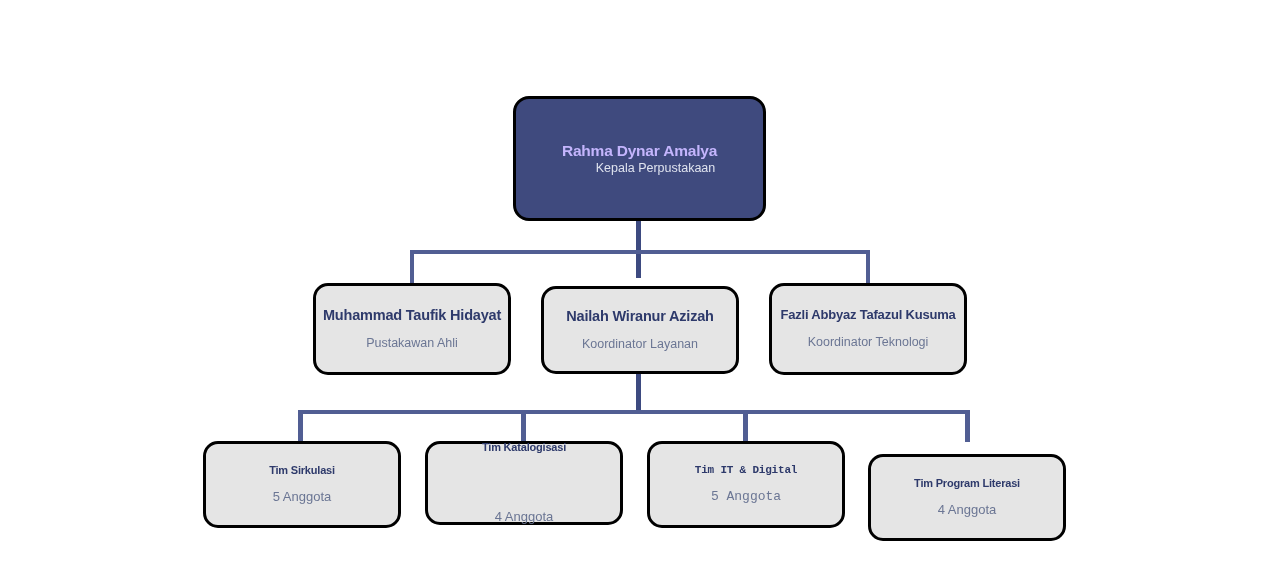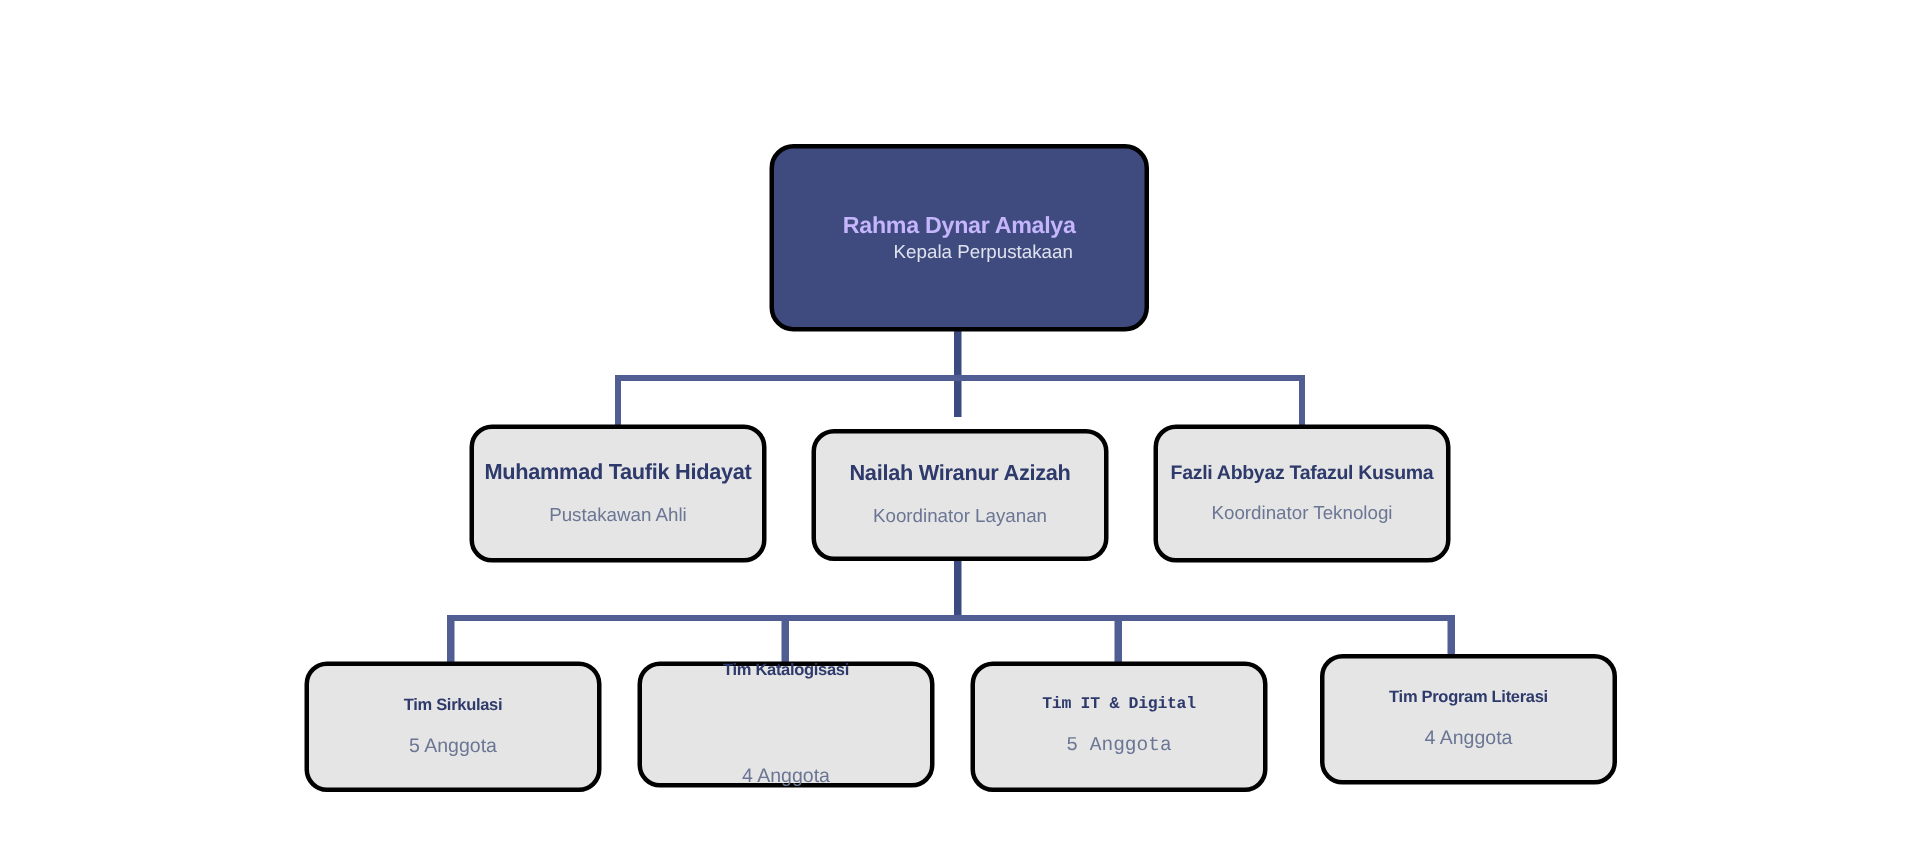"Tim Program Literasi" div.node { margin-left: 12px -> none; top: 436px -> 454px }
